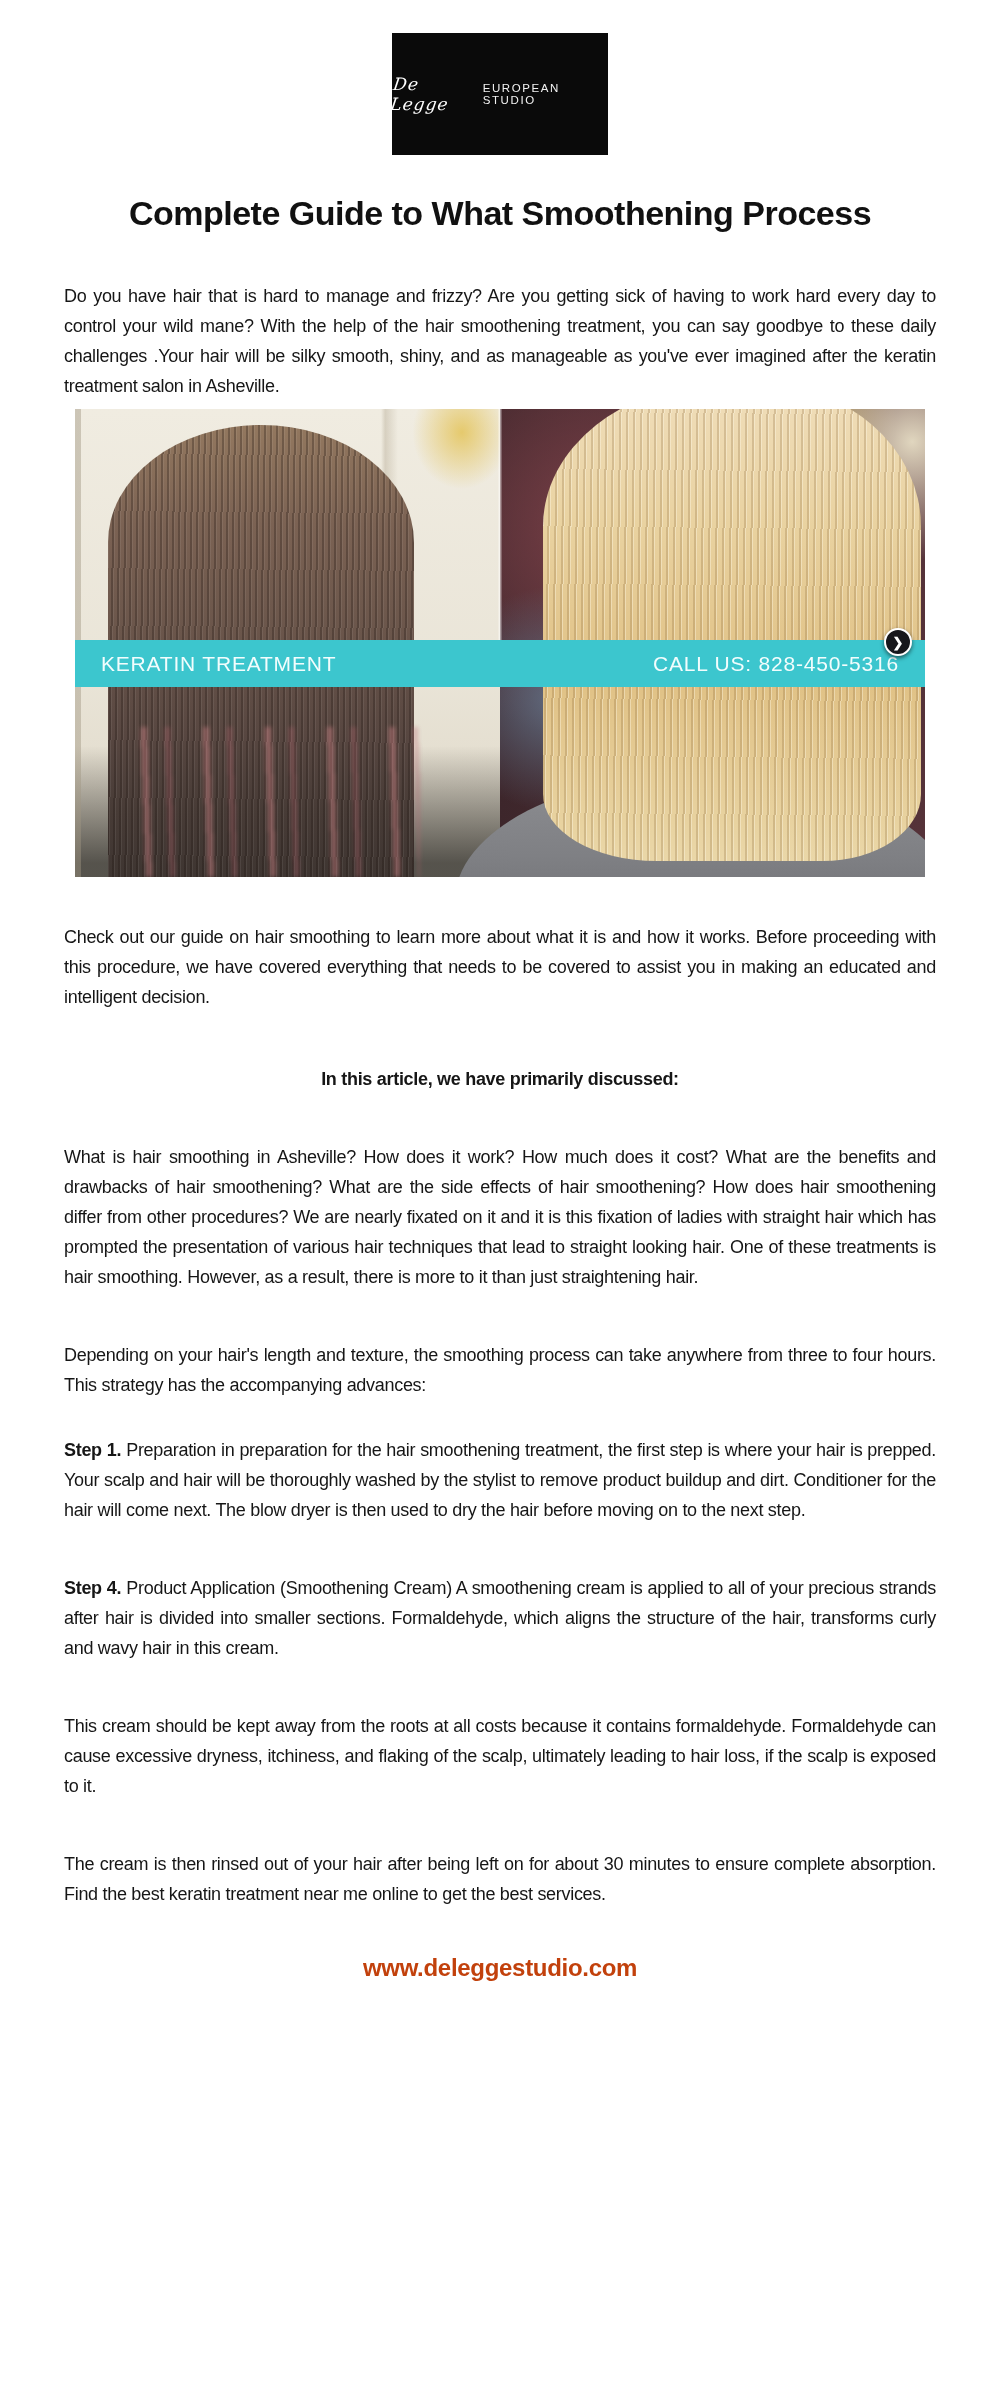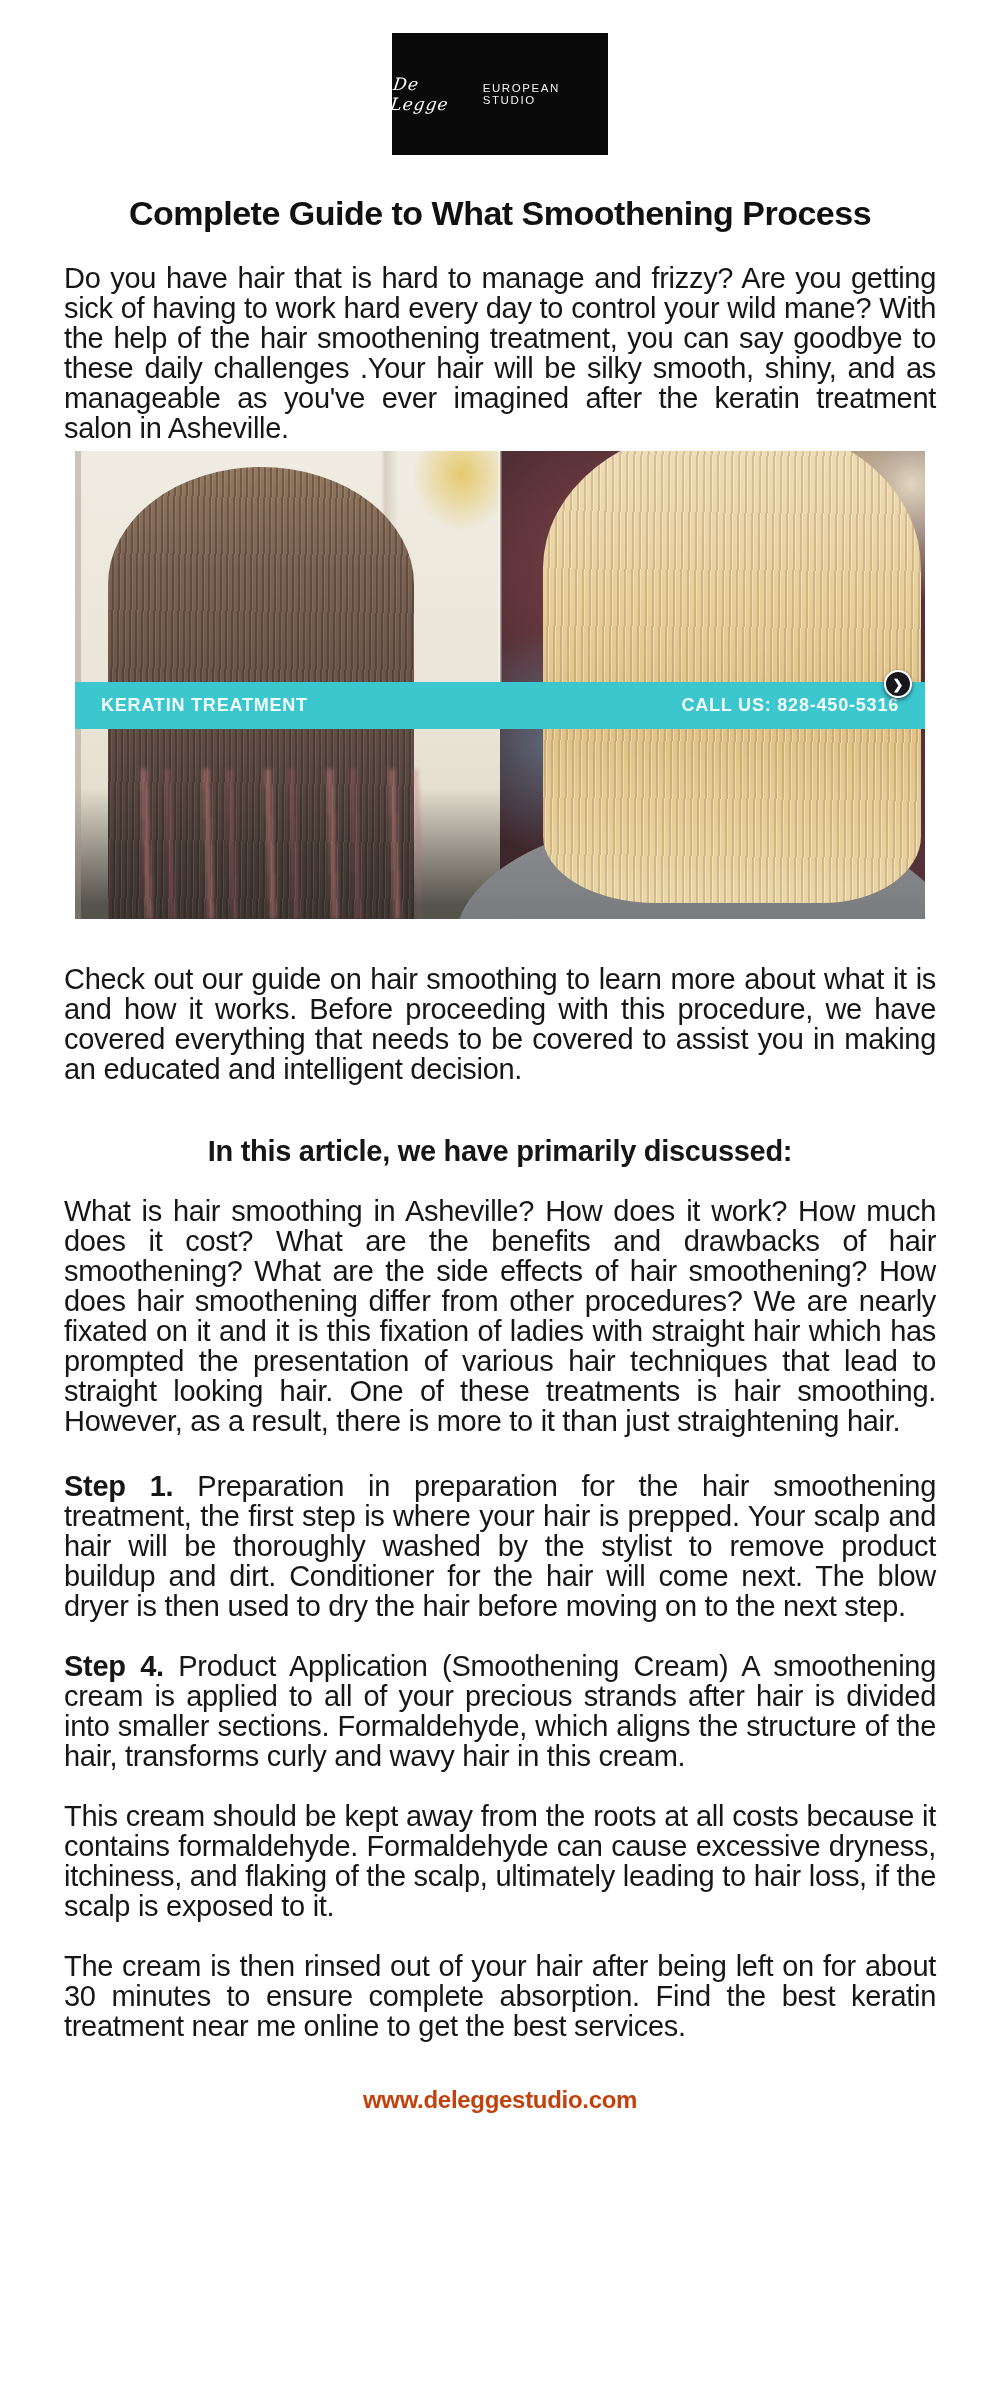"Do you have hair that" .content p, .content h2 { font-size: 29px -> 18px; margin: 30px 0 0 -> 48px 0 0 }
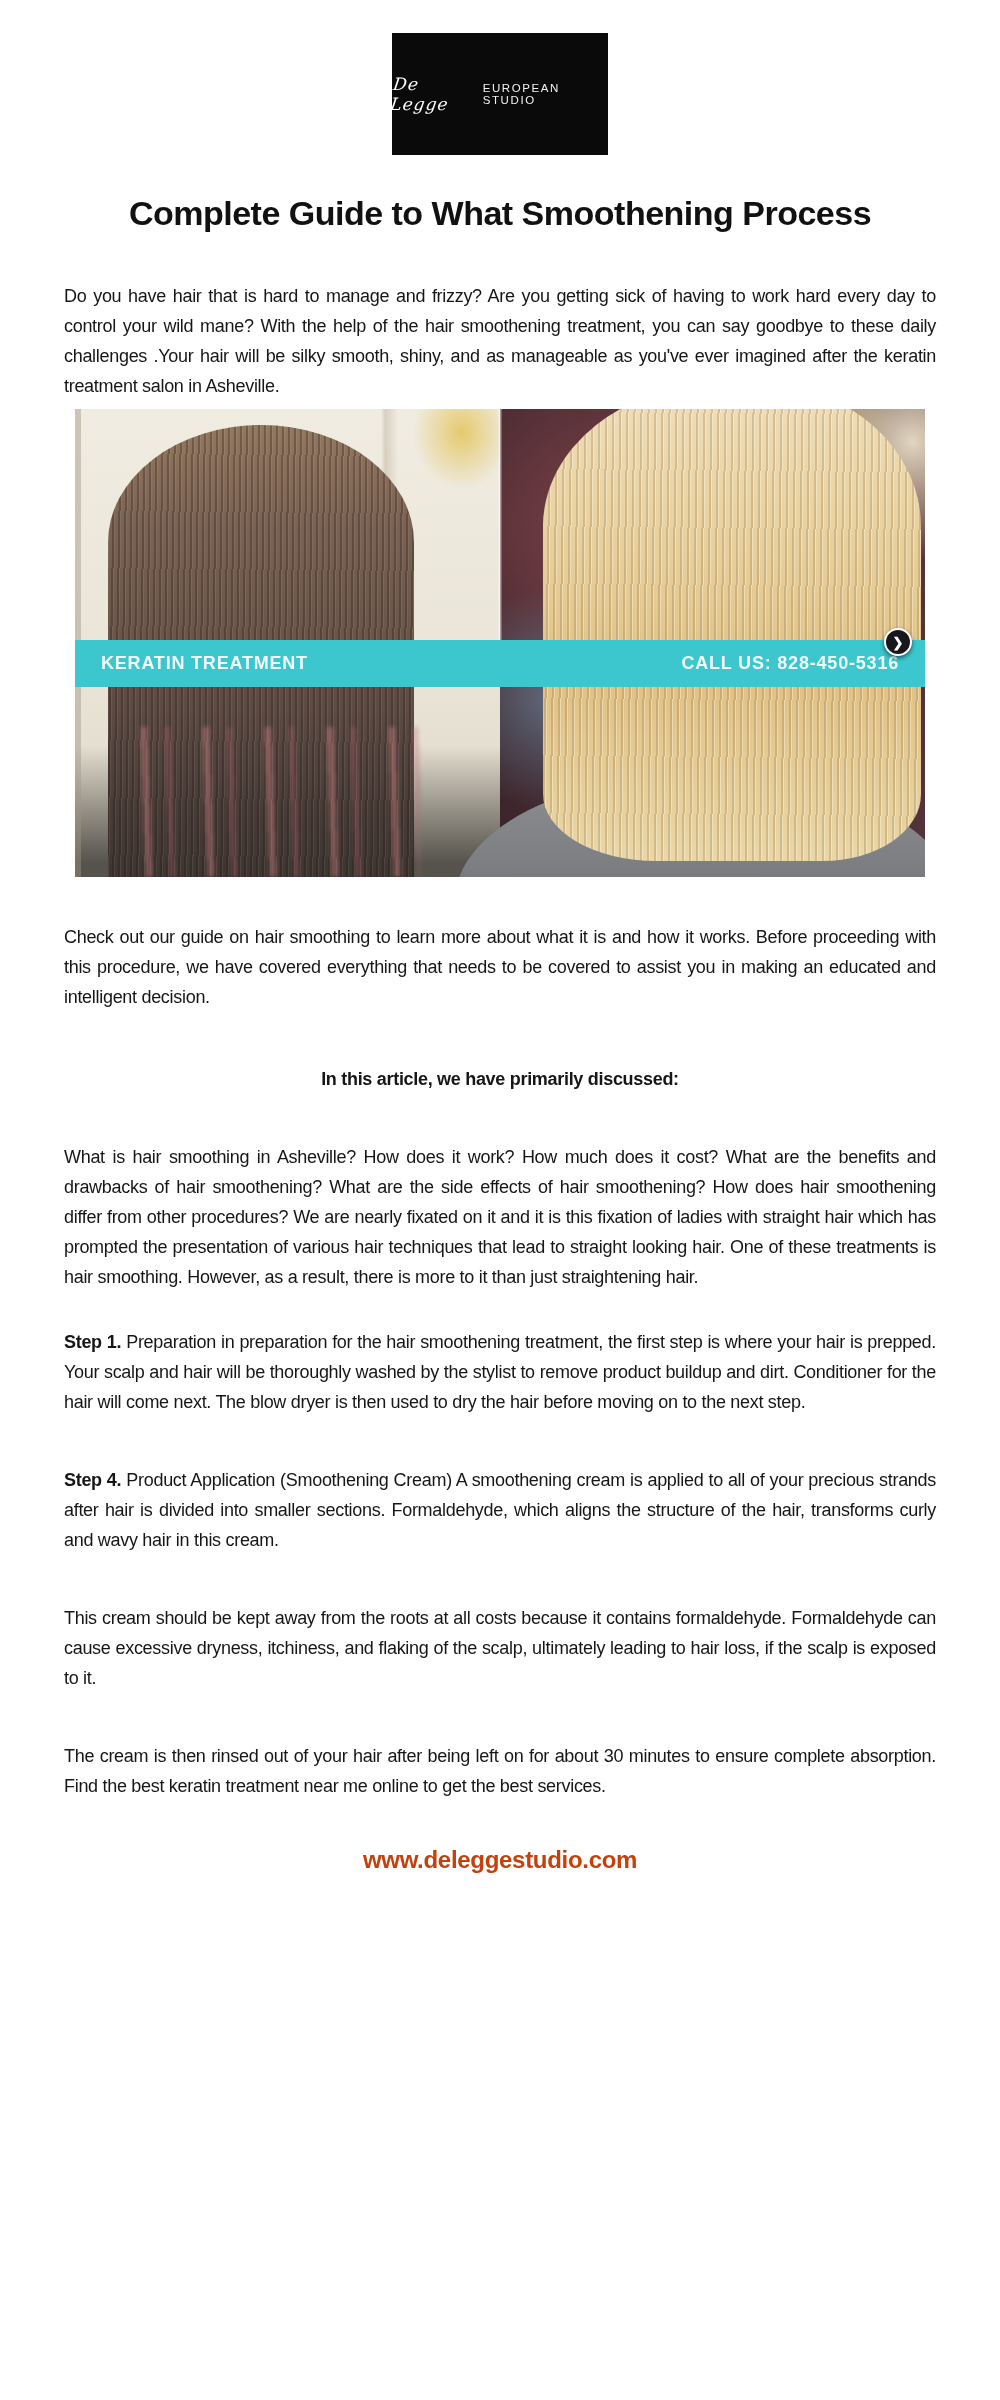"KERATIN TREATMENT" .banner-label { font-size: 18px -> 21px; font-weight: 700 -> 400 }
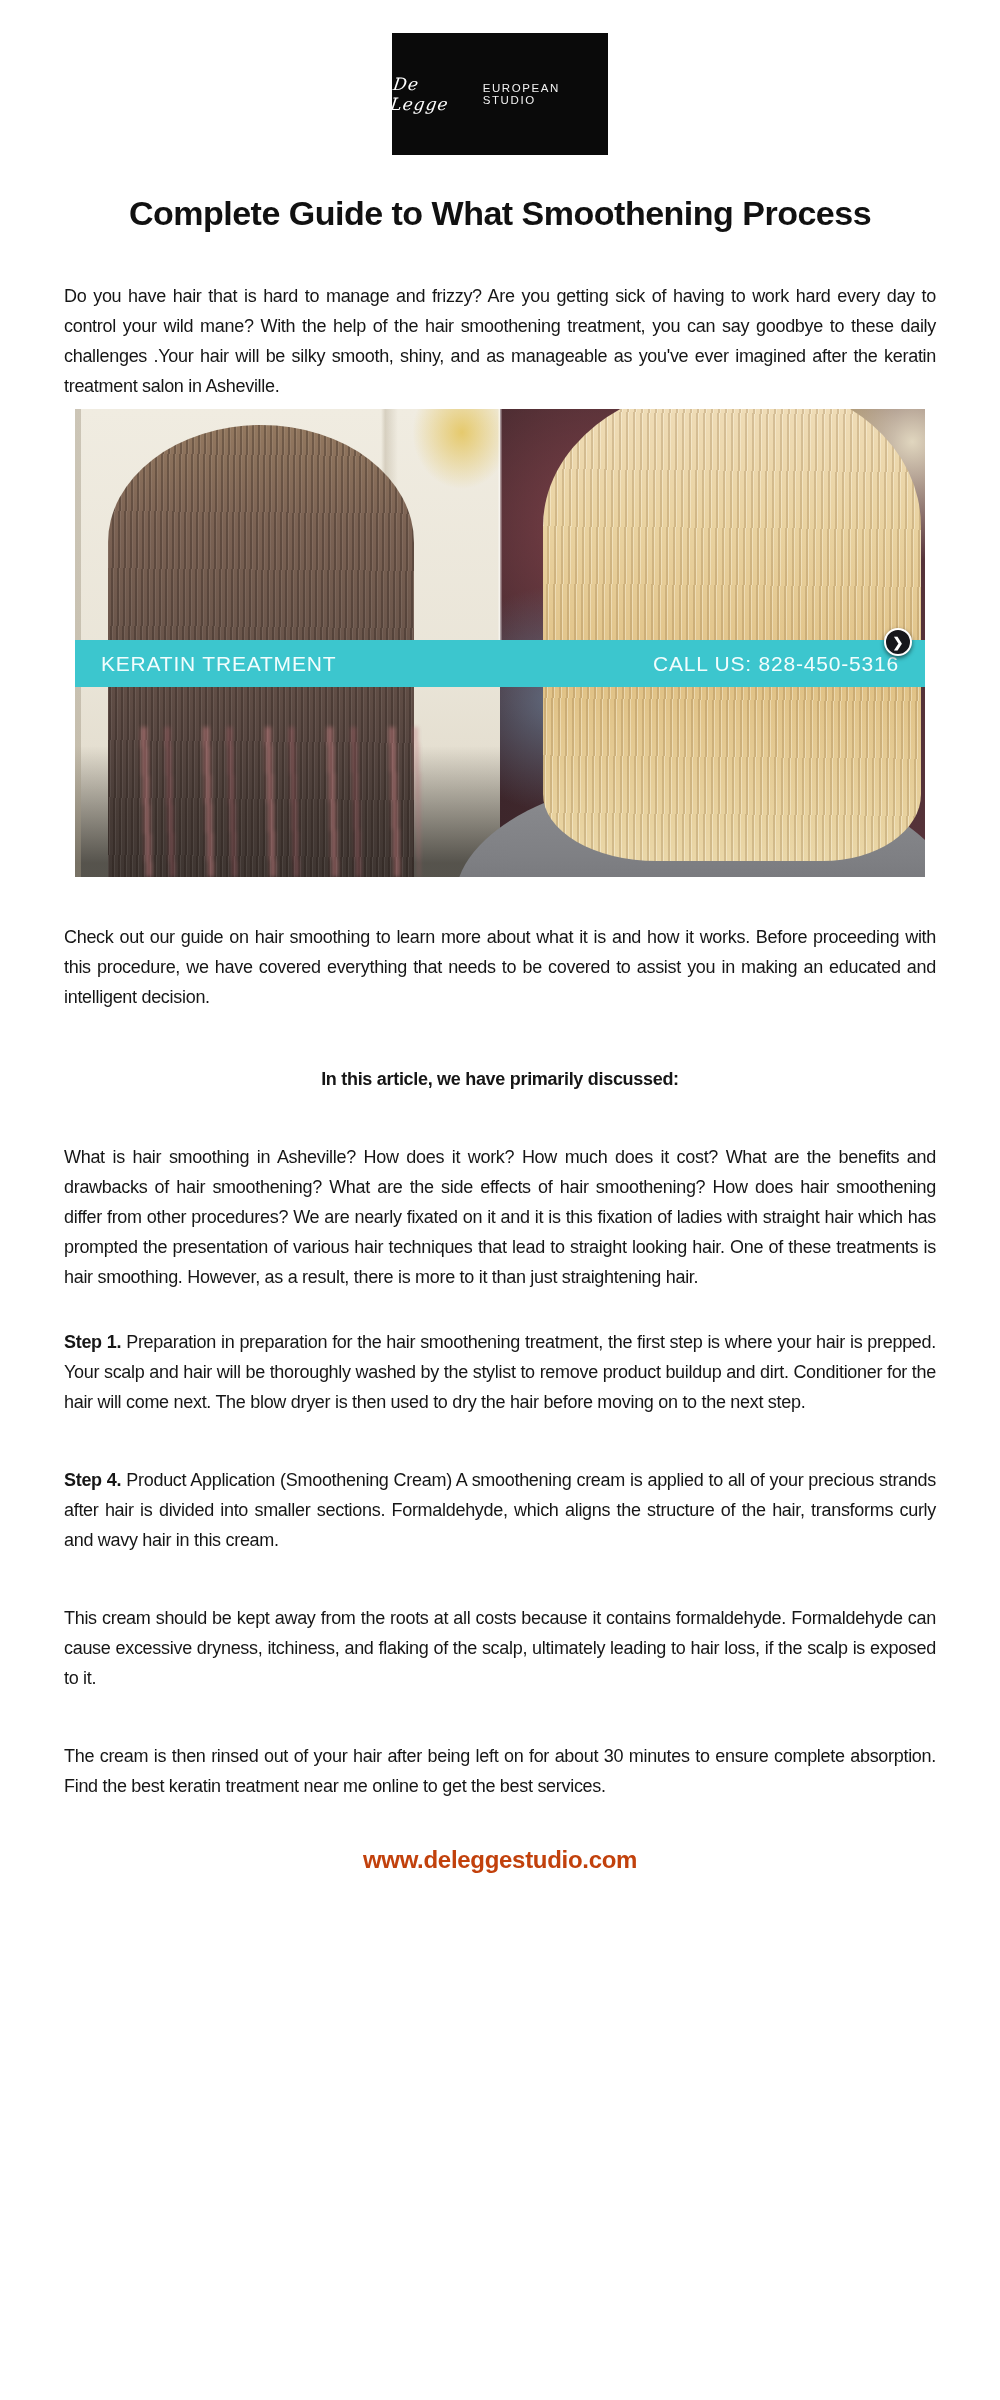"Depending on your hair's length" p { html: none -> <p>Depending on your hair's length and texture, the smoothing process can take anywhere from three to four hours. This strategy has the accompanying advances:</p> }
